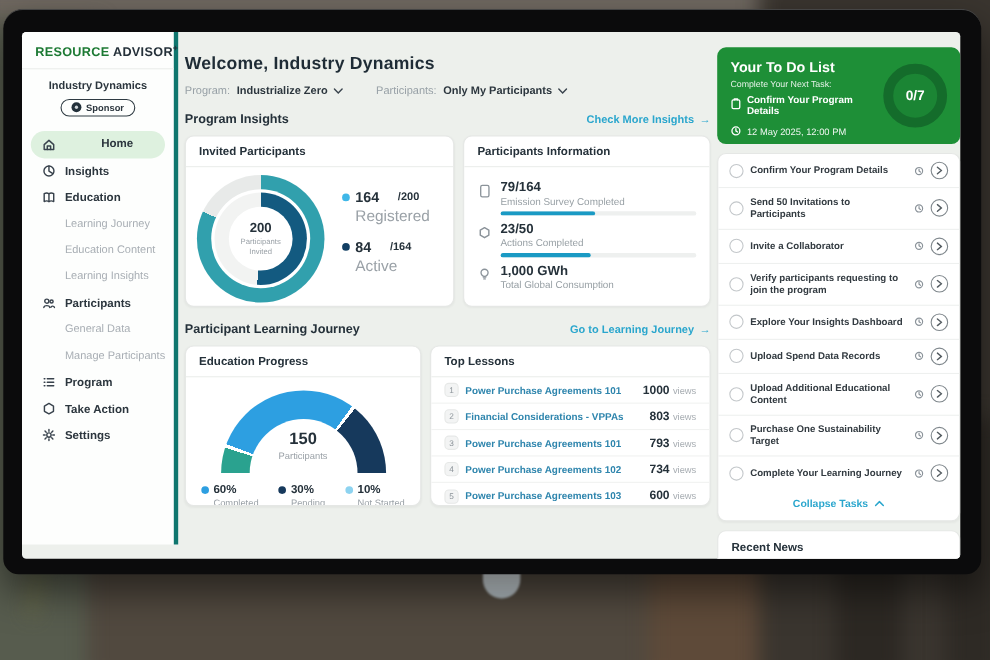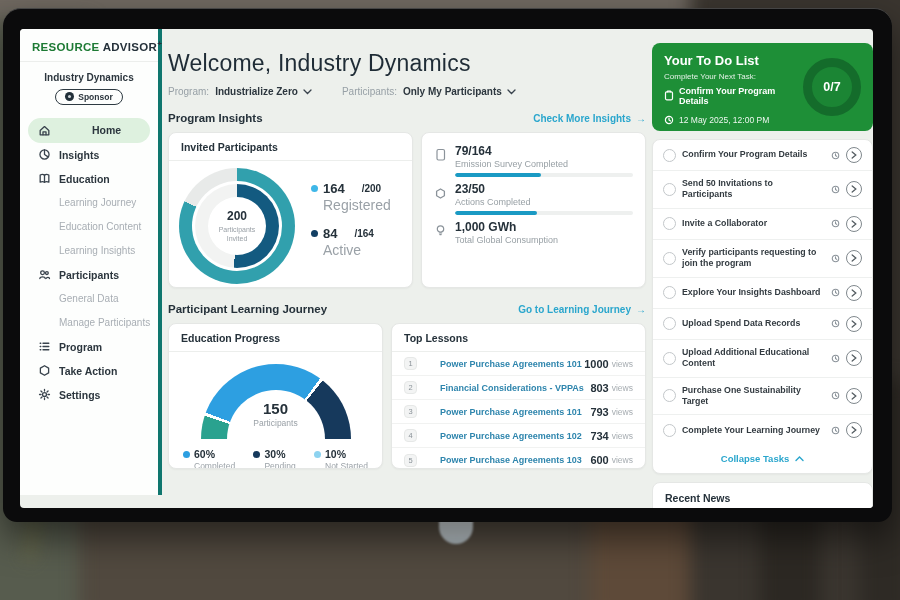"Welcome, Industry Dynamics" h1.welcome { font-size: 23px -> 16px; font-weight: 400 -> 700 }
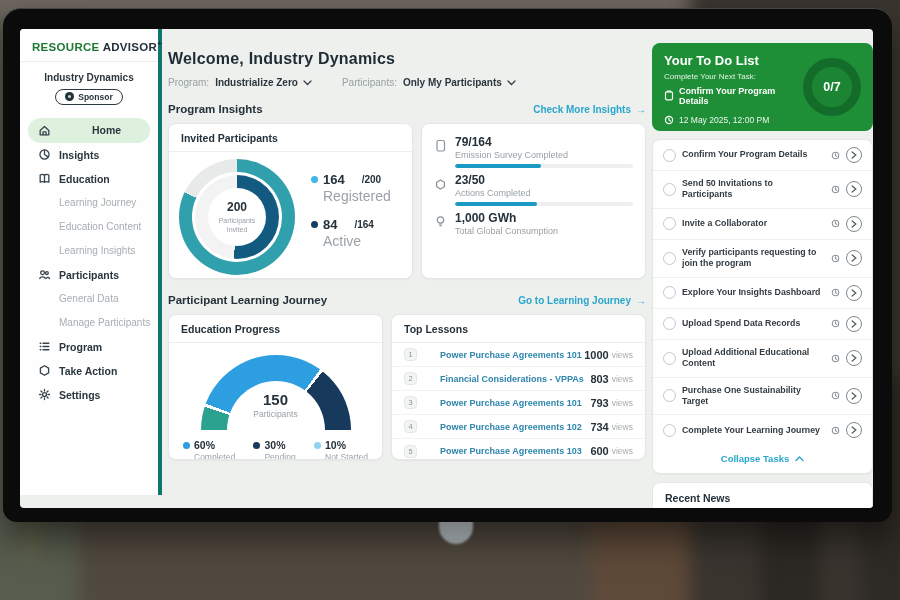"Participants Information" div.card-title { html: none -> <div>Participants Information</div> }
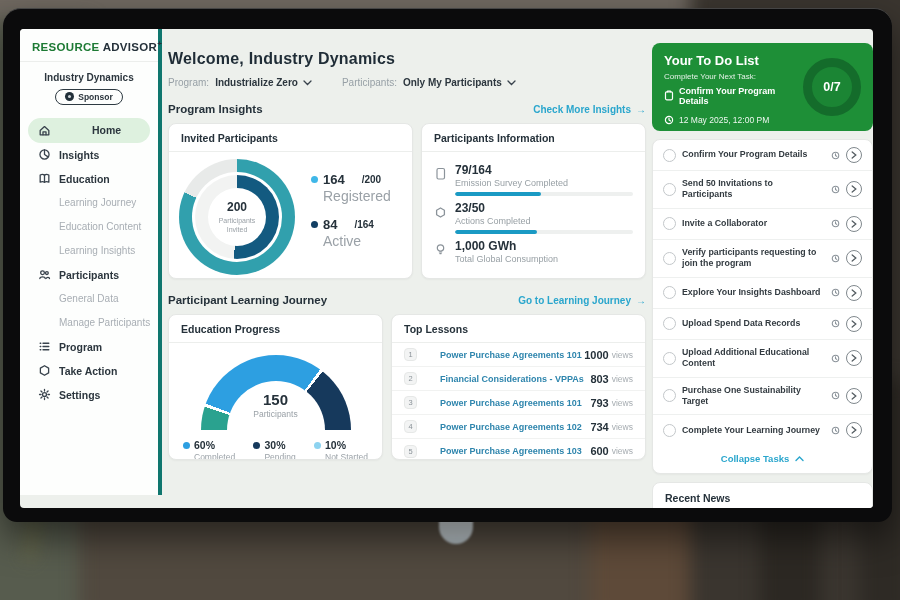"Power Purchase Agreements 101" .lesson-link { margin-left: 23px -> 6px }
